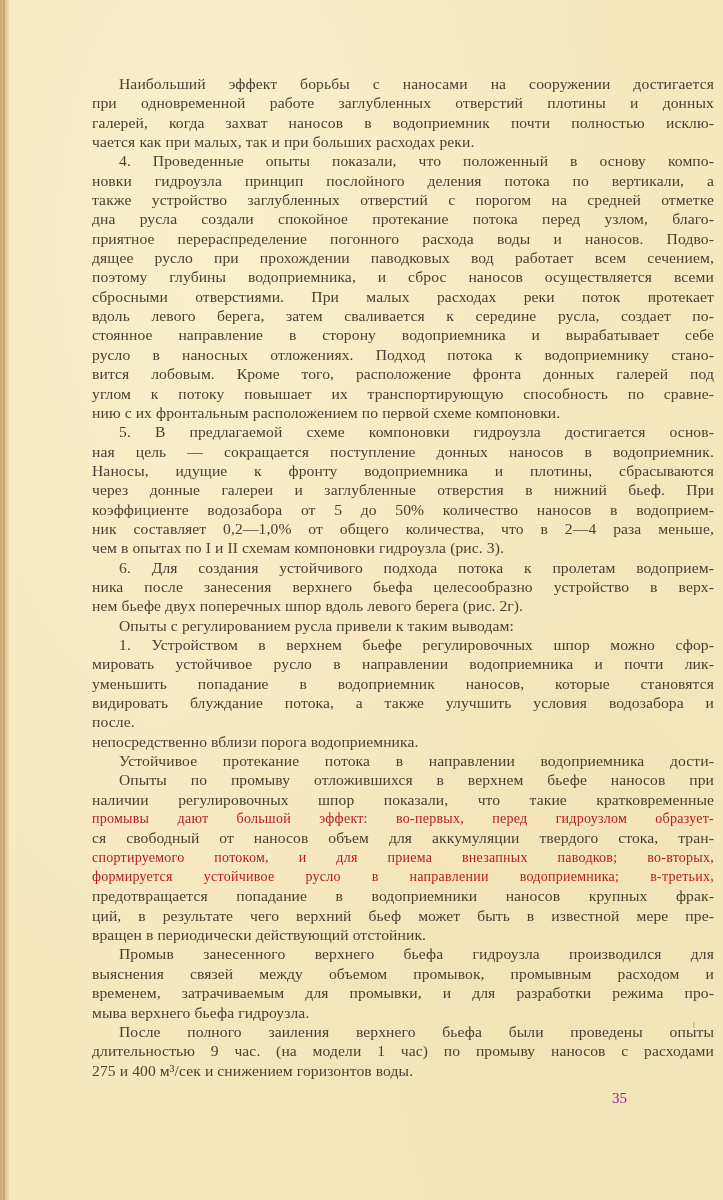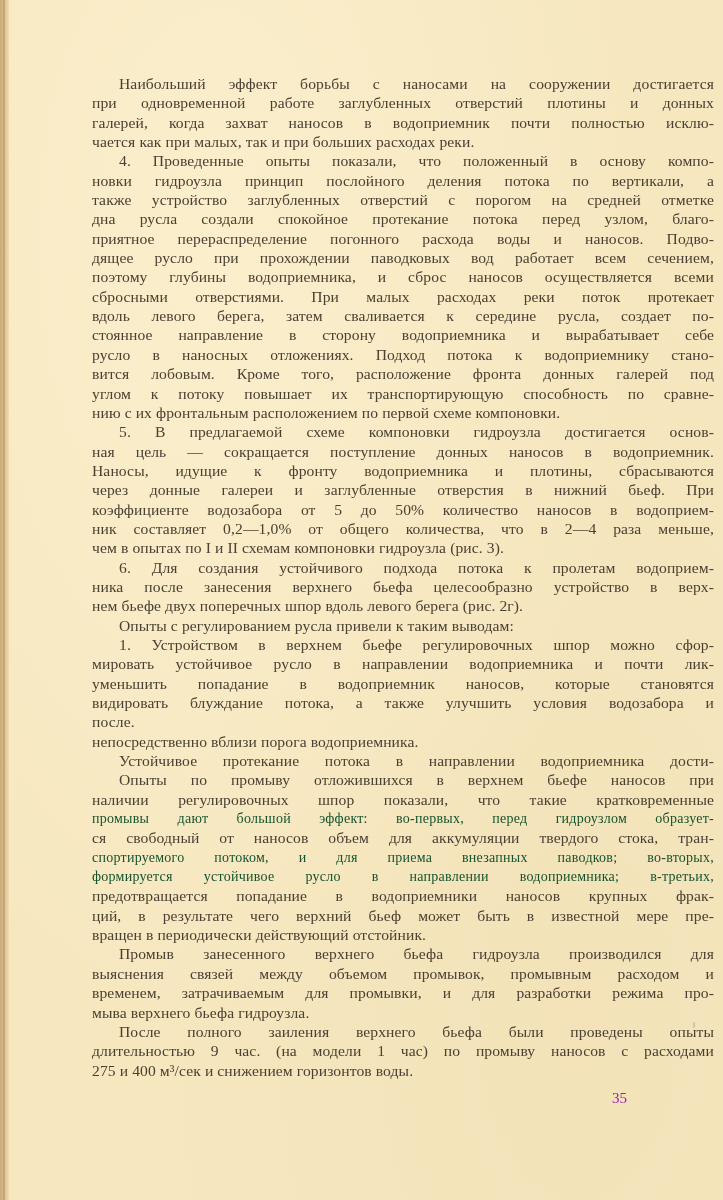"промывы дают большой эффект: во-первых," .line.small { color: #14532d -> #b91c1c }
